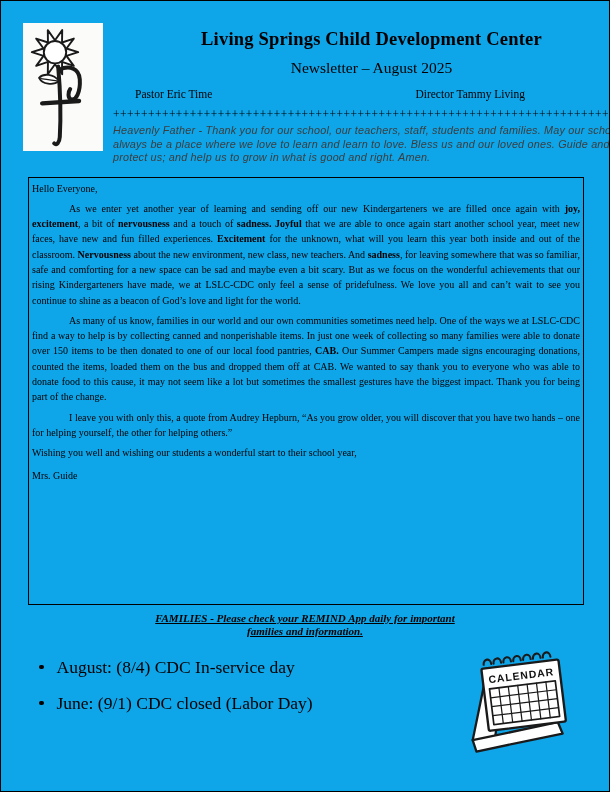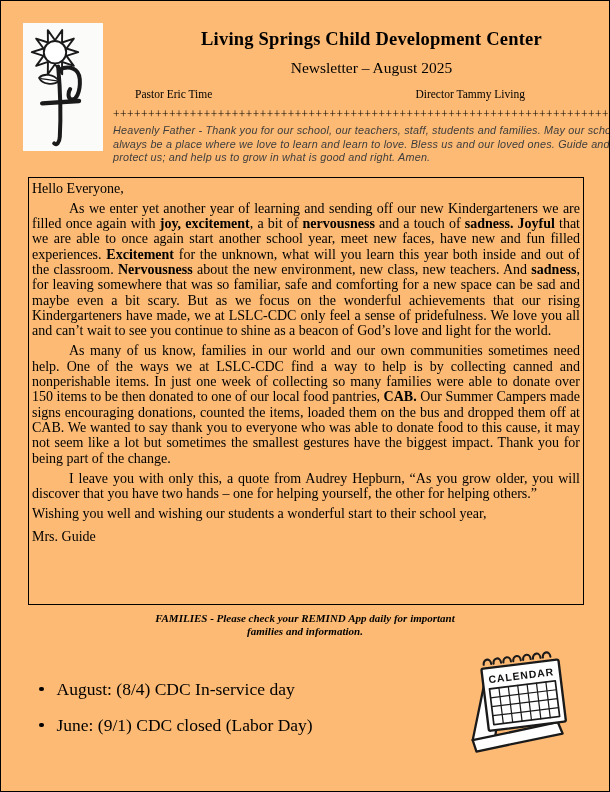"Living Springs Child Development Center" .page { background: #fdba74 -> #0ea5e9 }
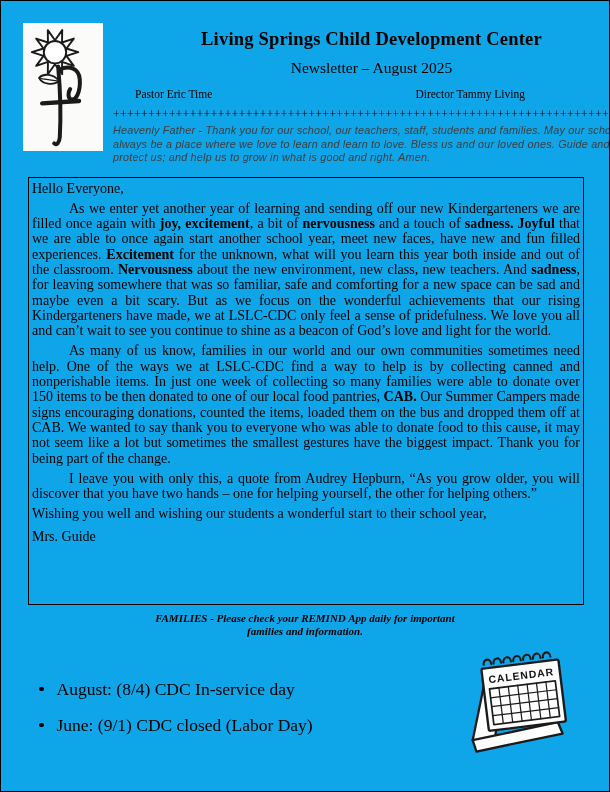"Hello Everyone," .letter-box { font-size: 14px -> 10px }
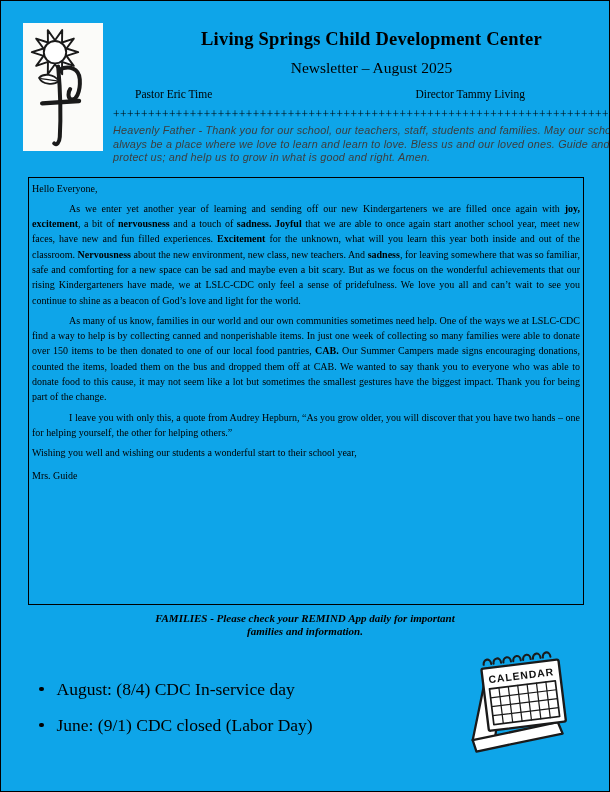"FAMILIES - Please check your" .reminder div { text-decoration: none -> underline }
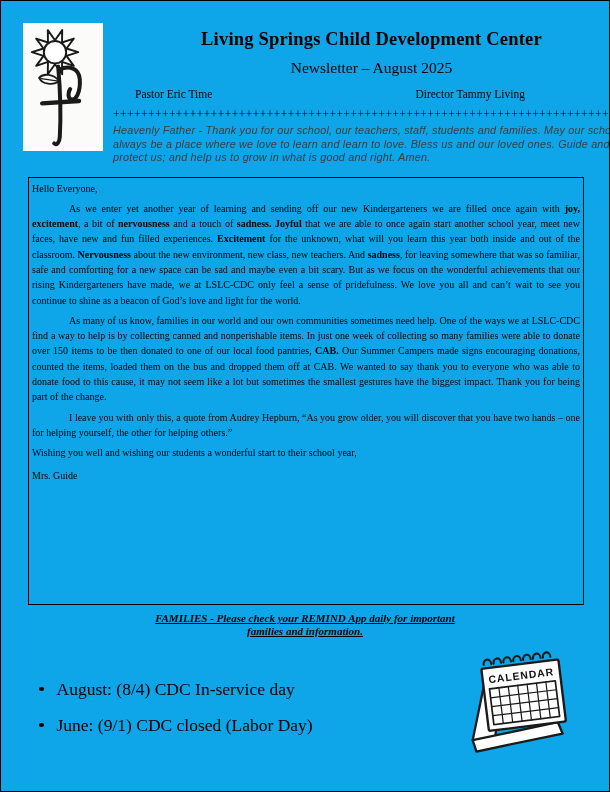"August: (8/4) CDC In-service day" .bottom { align-items: center -> flex-start }
